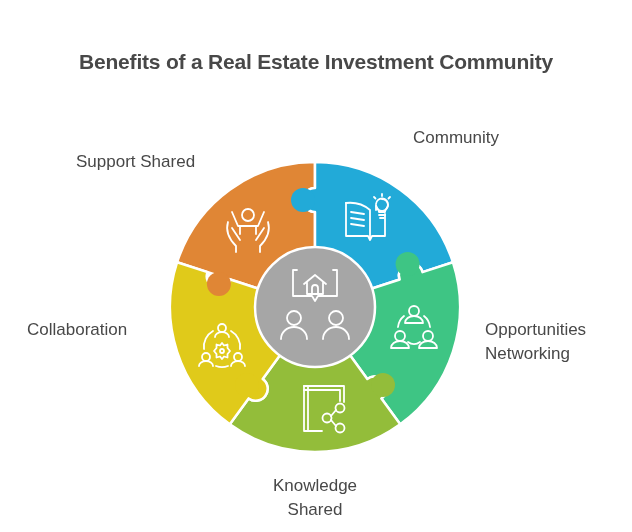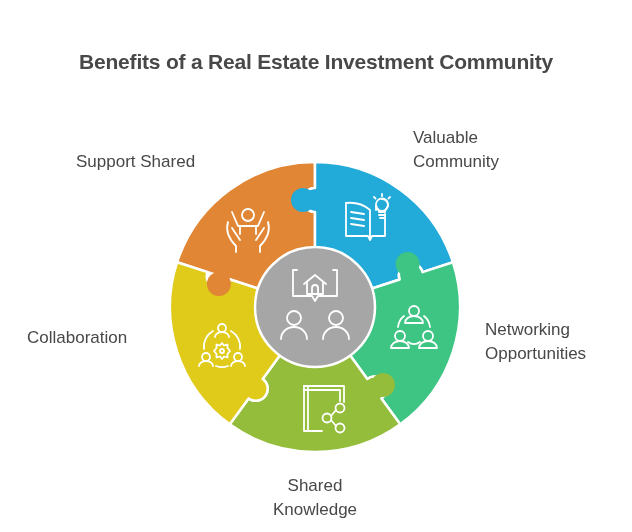"Valuable" span { html: <span>Valuable</span> -> none }
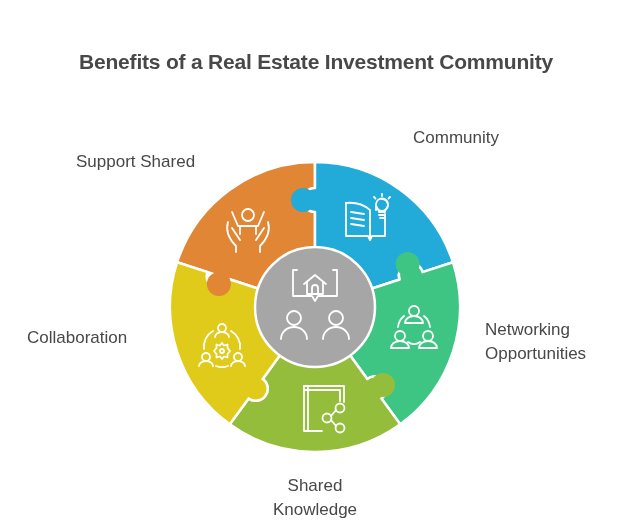"Collaboration" div.label { top: 326px -> 318px }
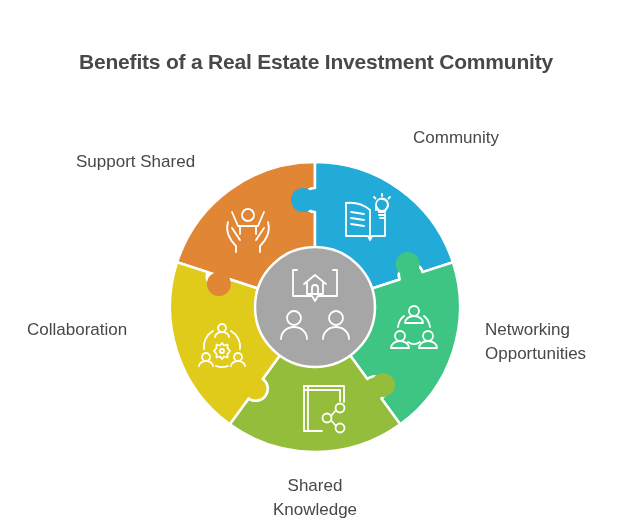"Networking" span { order: before "Opportunities" -> after "Opportunities" }
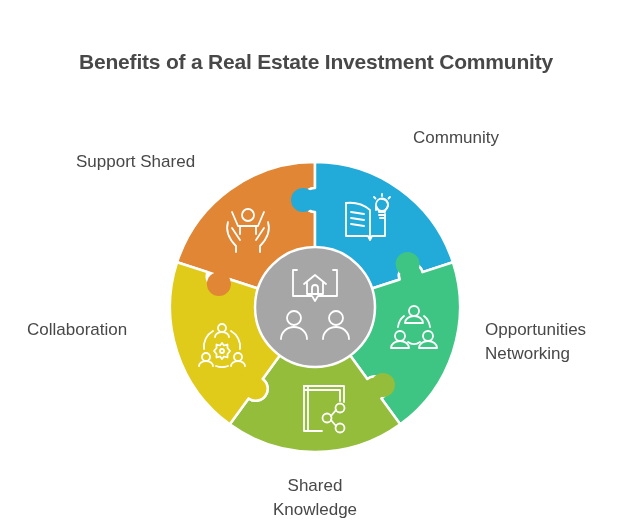"Shared" span { order: before "Knowledge" -> after "Knowledge" }
